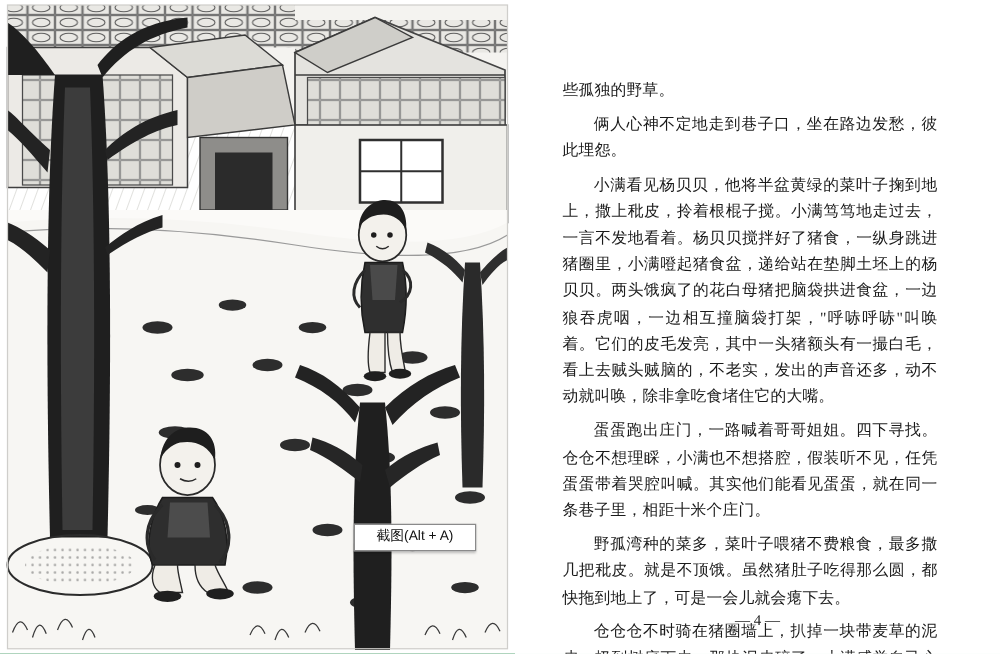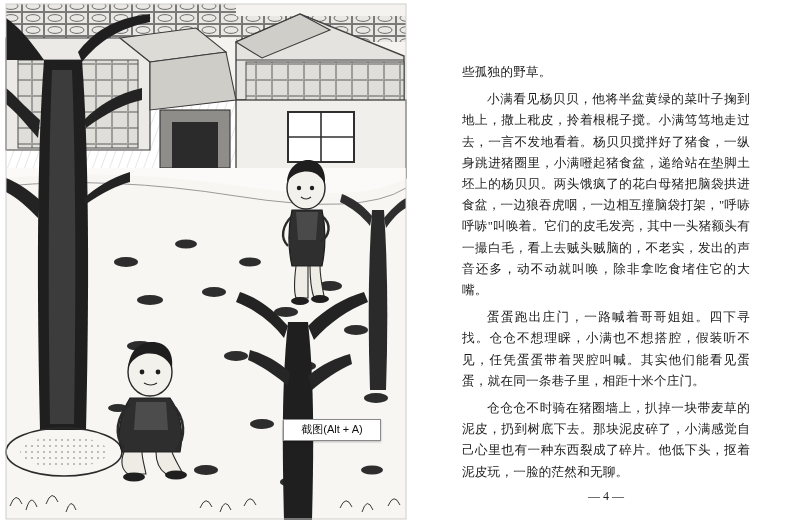"些孤独的野草。" .text-body p { margin: 0 0 6px 12px -> 0 0 6px 0 }
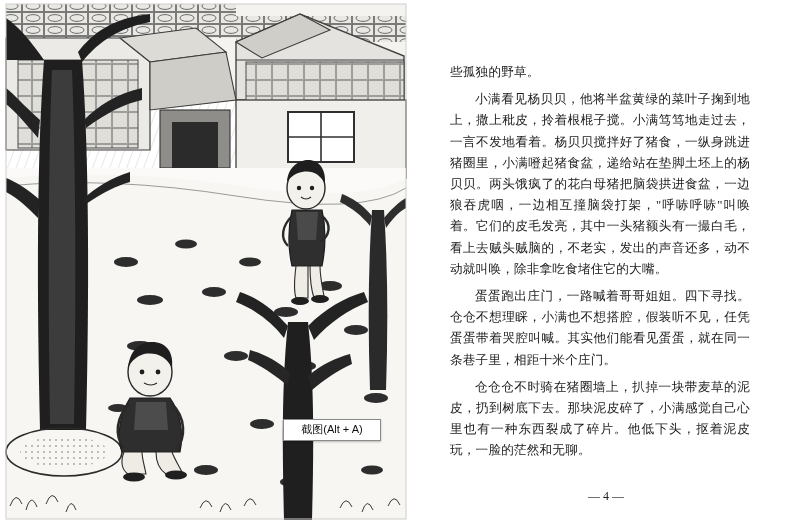"俩人心神不定地走到巷子口，坐在路边发愁，彼此埋怨。" p.indent { html: none -> <p>俩人心神不定地走到巷子口，坐在路边发愁，彼此埋怨。</p> }
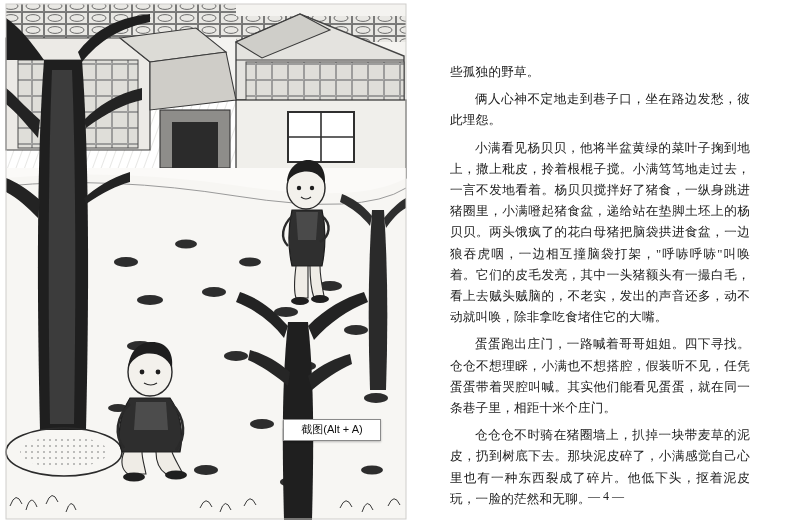"野孤湾种的菜多，菜叶子喂猪不费粮食，最多撒几把秕皮。就是不顶饿。虽然猪肚子吃得那" p.indent { html: none -> <p>野孤湾种的菜多，菜叶子喂猪不费粮食，最多撒几把秕皮。就是不顶饿。虽然猪肚子吃得那么圆，都快拖到地上了，可是一会儿就会瘪下去。</p> }
